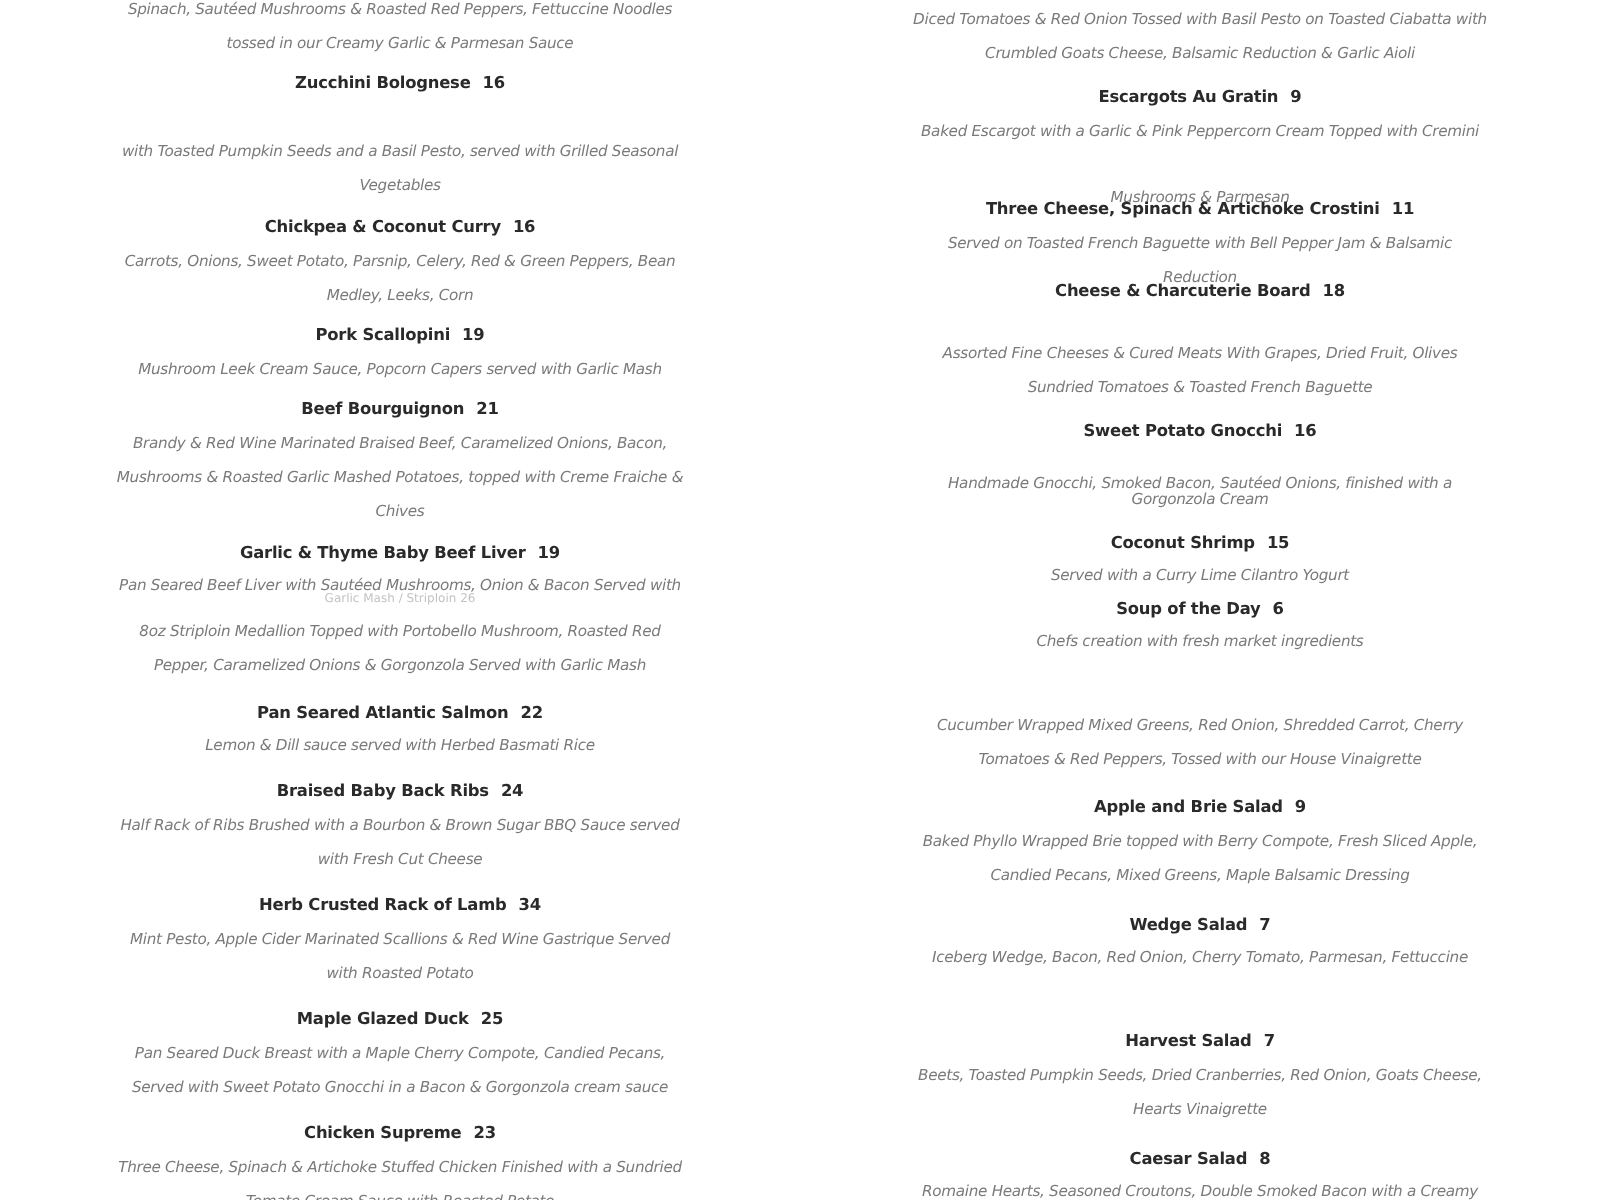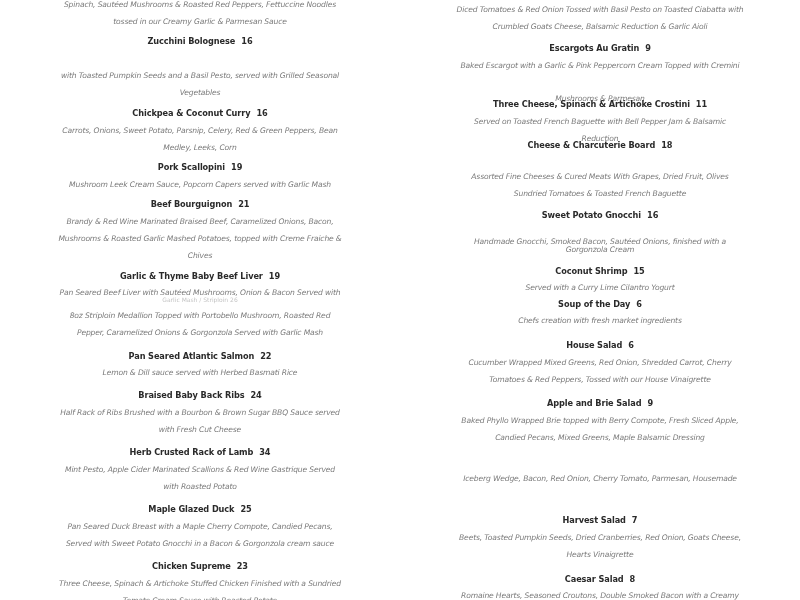"House Salad 6" div.el { html: <div><span>House Salad</span><span>6</span></div> -> none }
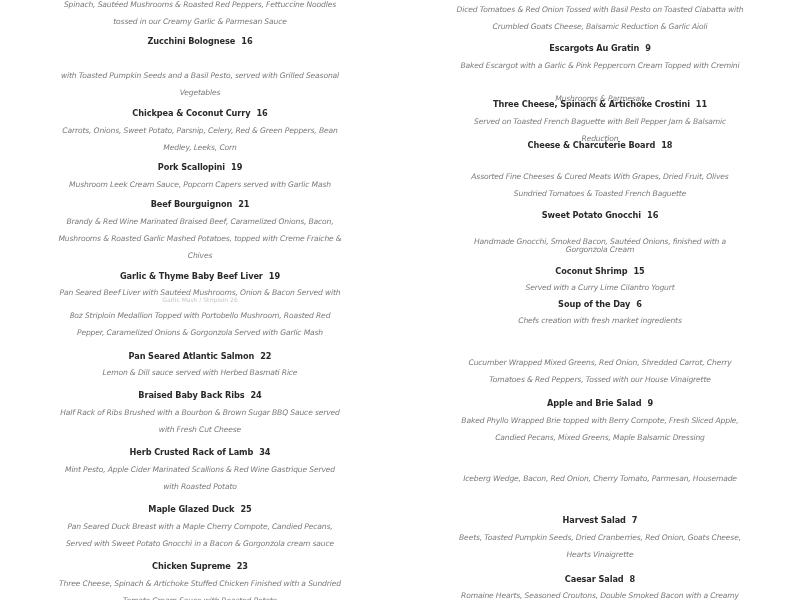"Wedge Salad 7" div.el { html: none -> <div><span>Wedge Salad</span><span>7</span></div> }
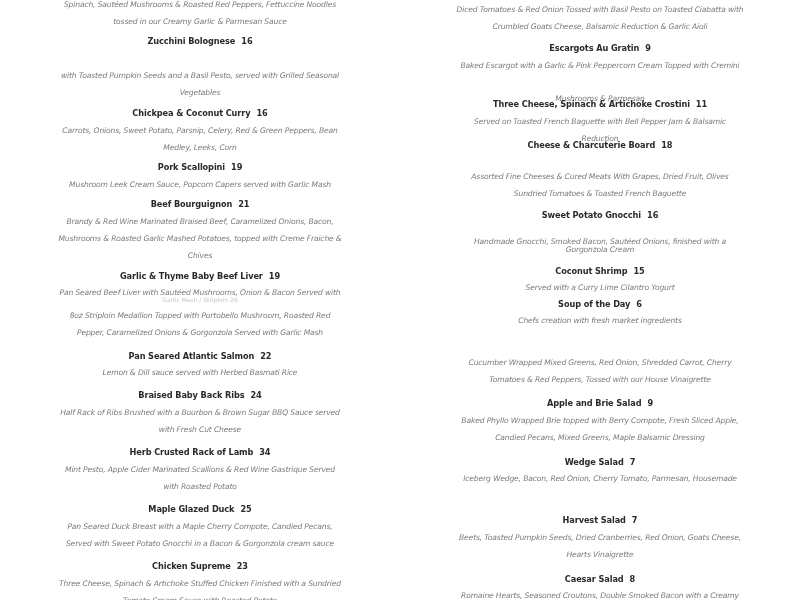"Iceberg Wedge, Bacon, Red Onion," div.el { text: Housemade -> Fettuccine }
